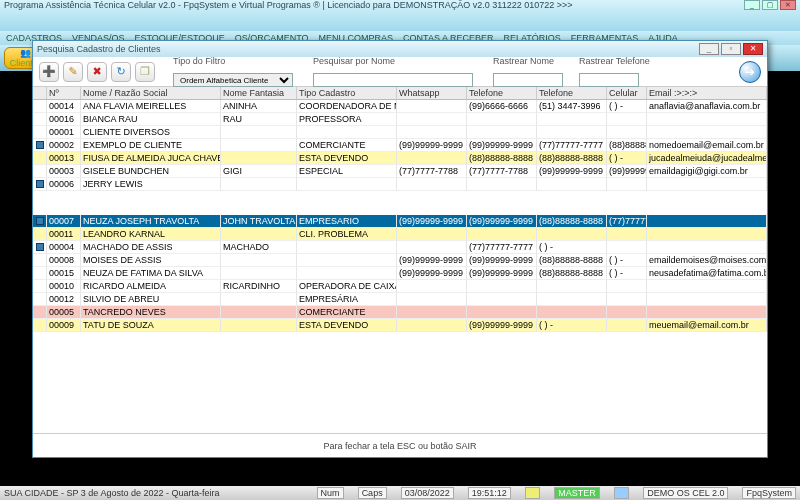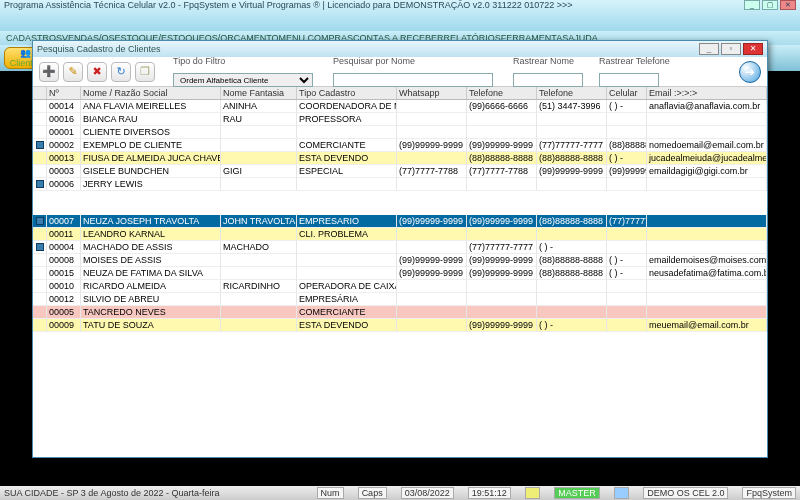"CADASTROS" .menubar { gap: none -> 10px }
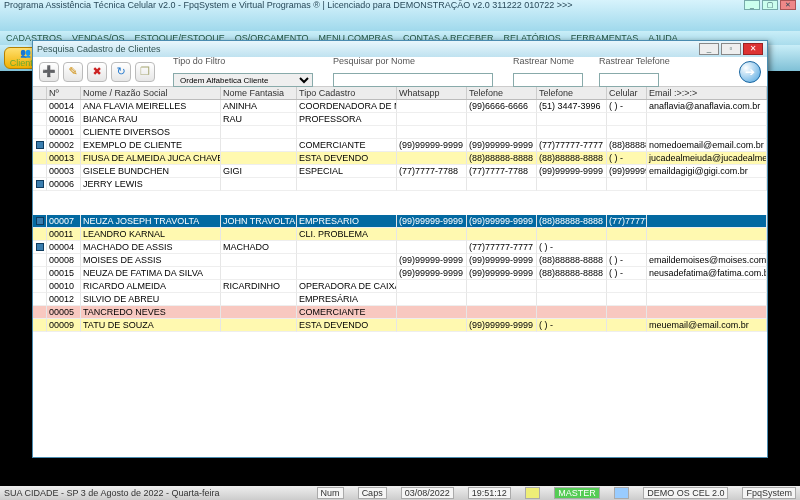"Ordem Alfabetica Cliente" .filter-group select { width: 140px -> 120px }
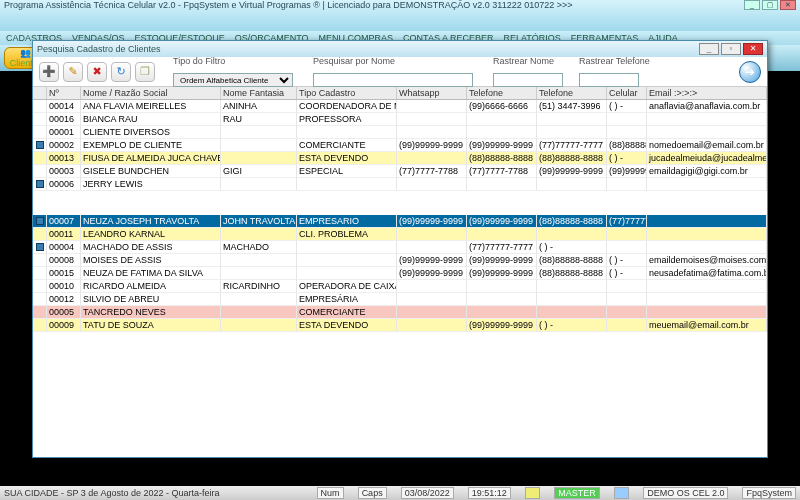"Para fechar a tela ESC" div.modal-footer { html: none -> <div> <span>Para fechar a tela ESC ou botão SAIR</span> </div> }
